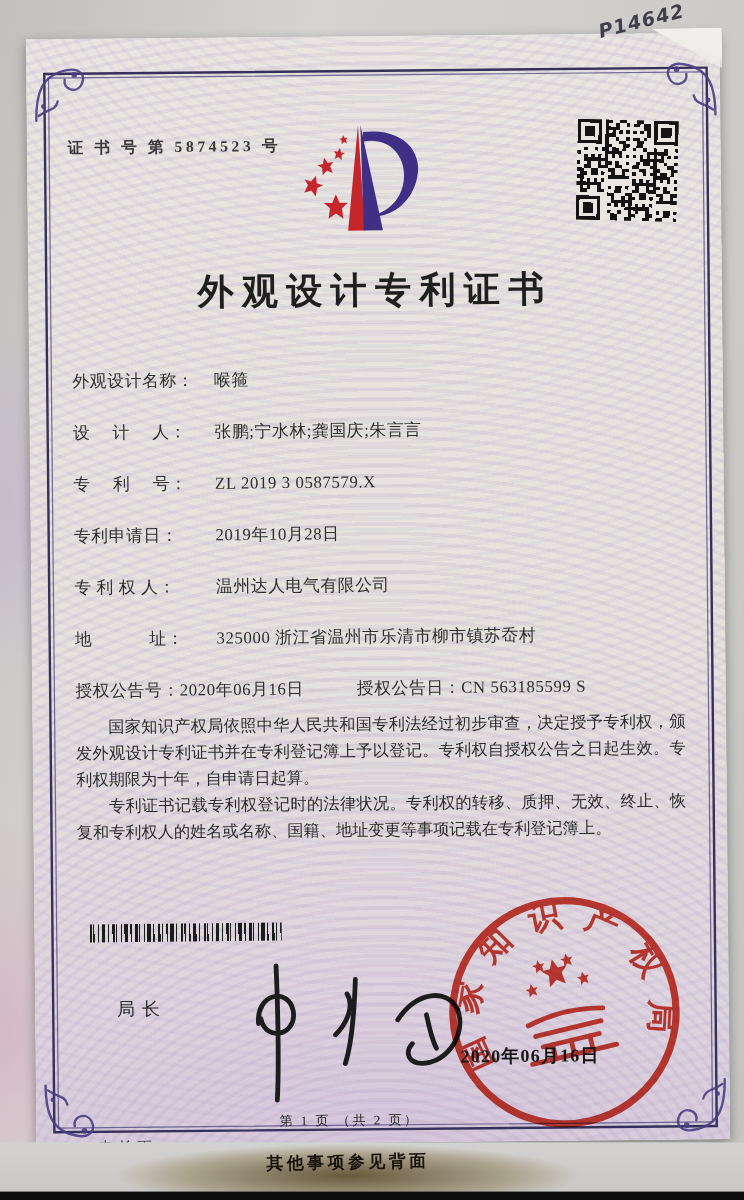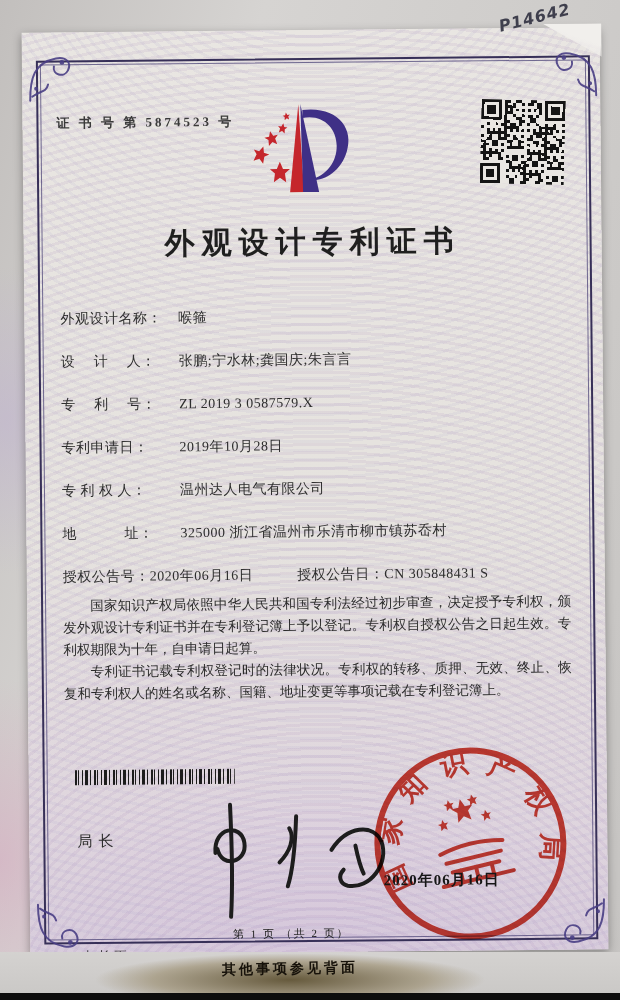"CN 305848431 S" span { text: 305848431 -> 563185599 }
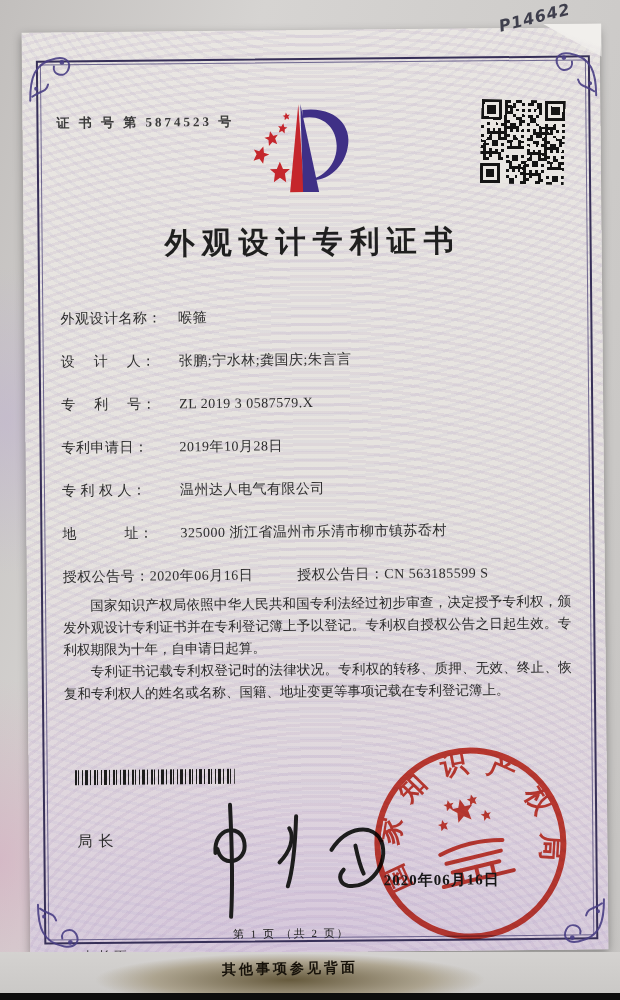"局长" .sig-title { left: 48px -> 68px }
